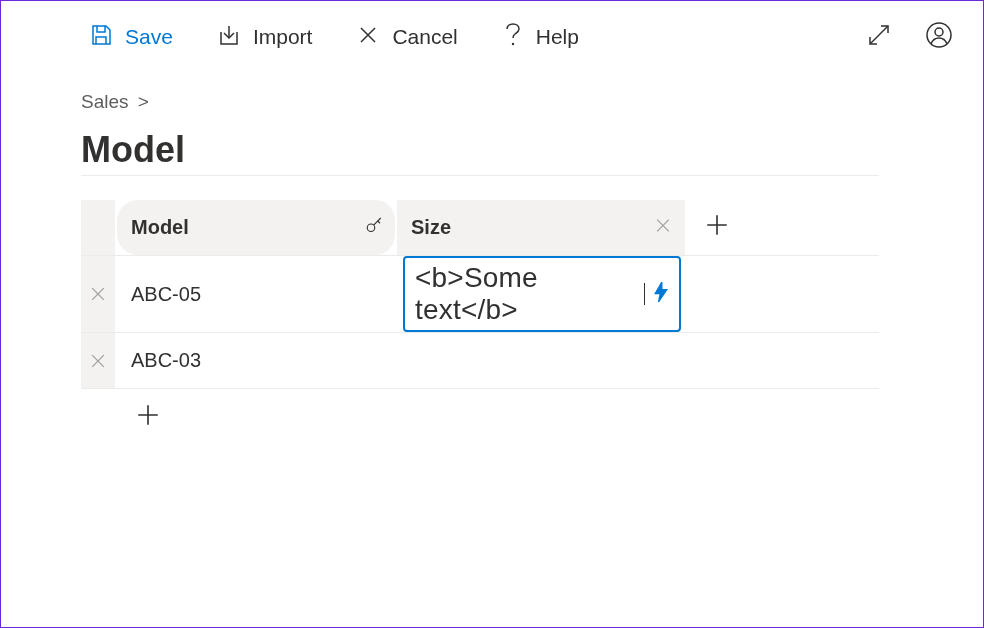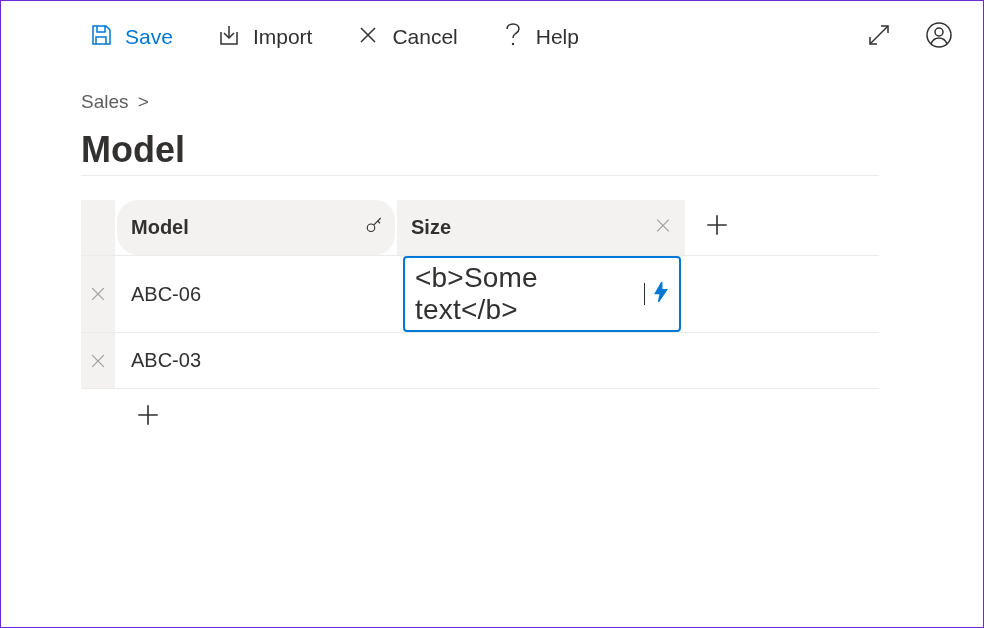"ABC-06" span { text: ABC-06 -> ABC-05 }
